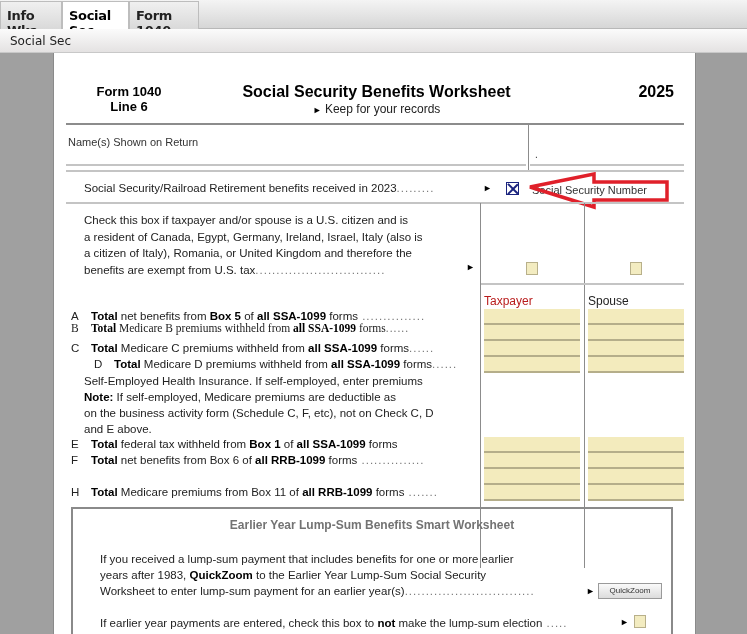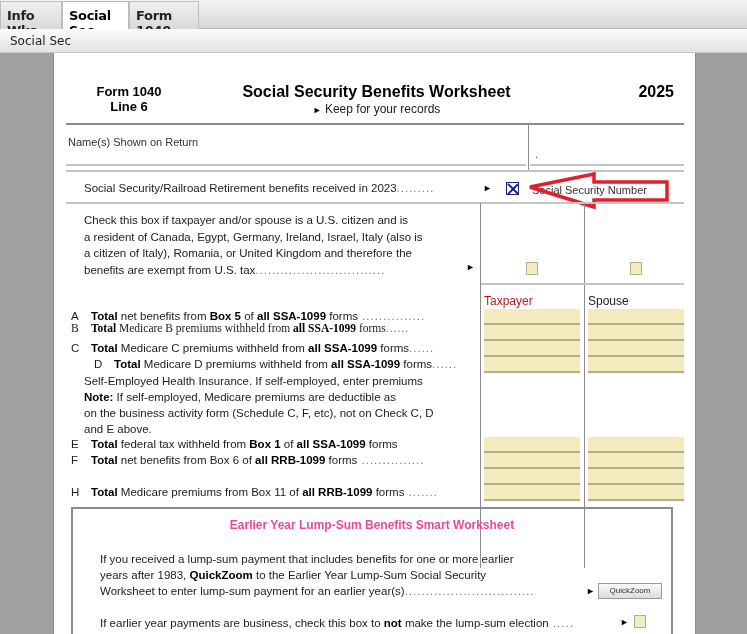"Earlier Year Lump-Sum Benefits Smart" div.abs { color: #ec4899 -> #737373 }
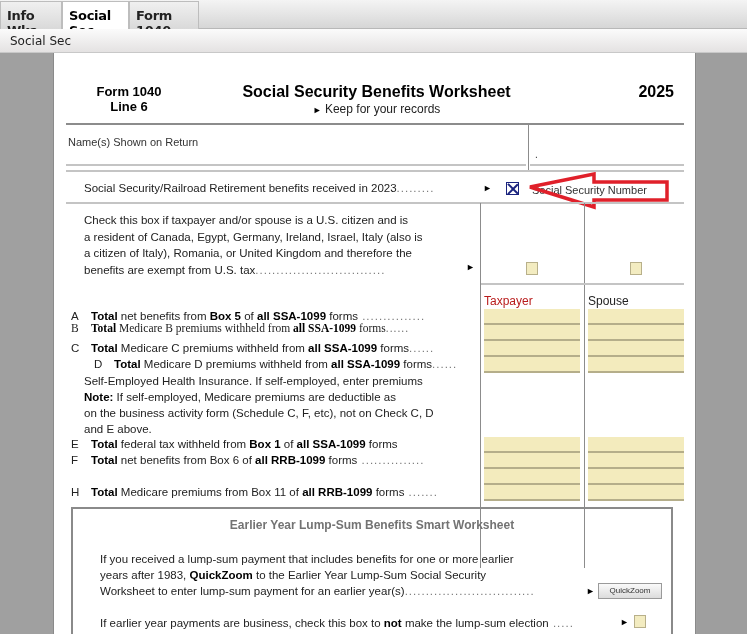"If earlier year payments are" span { text: business -> entered }
